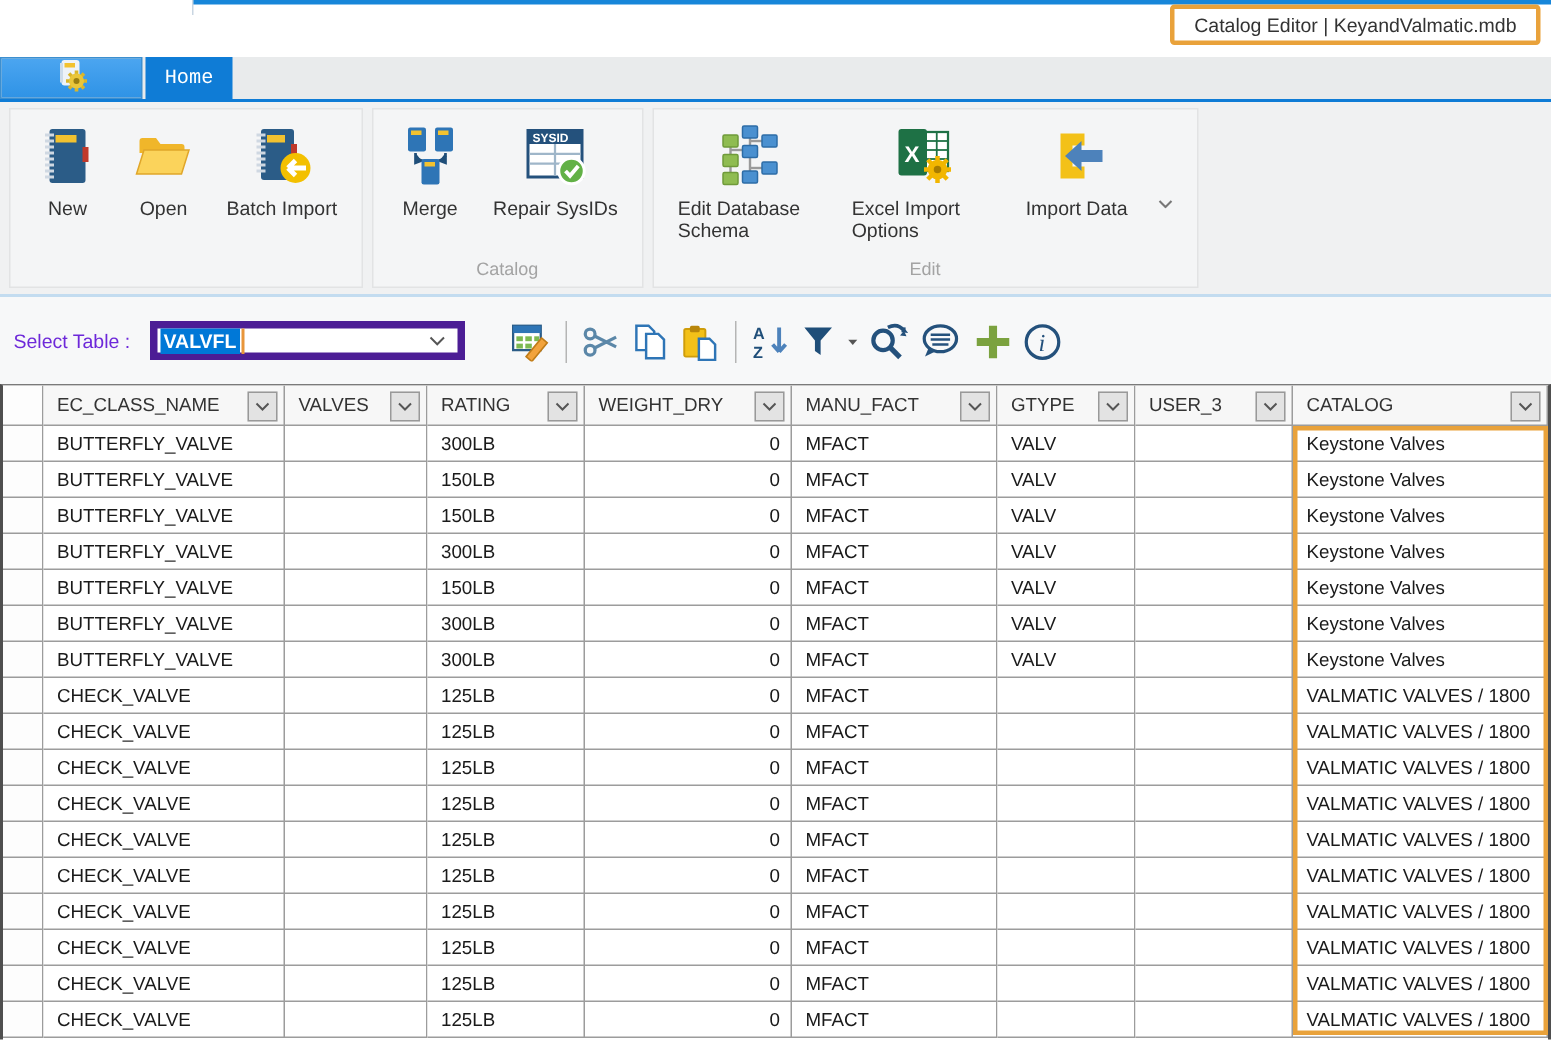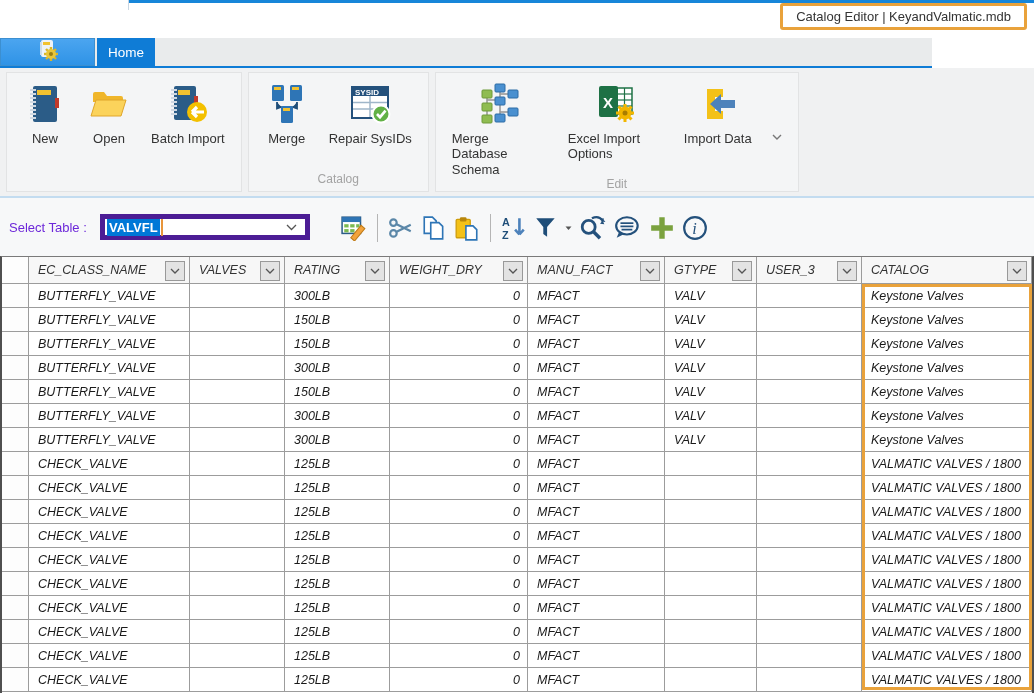"Home" .tabrow { font-family: none -> Liberation Mono, monospace; width: 932px -> 1034px }
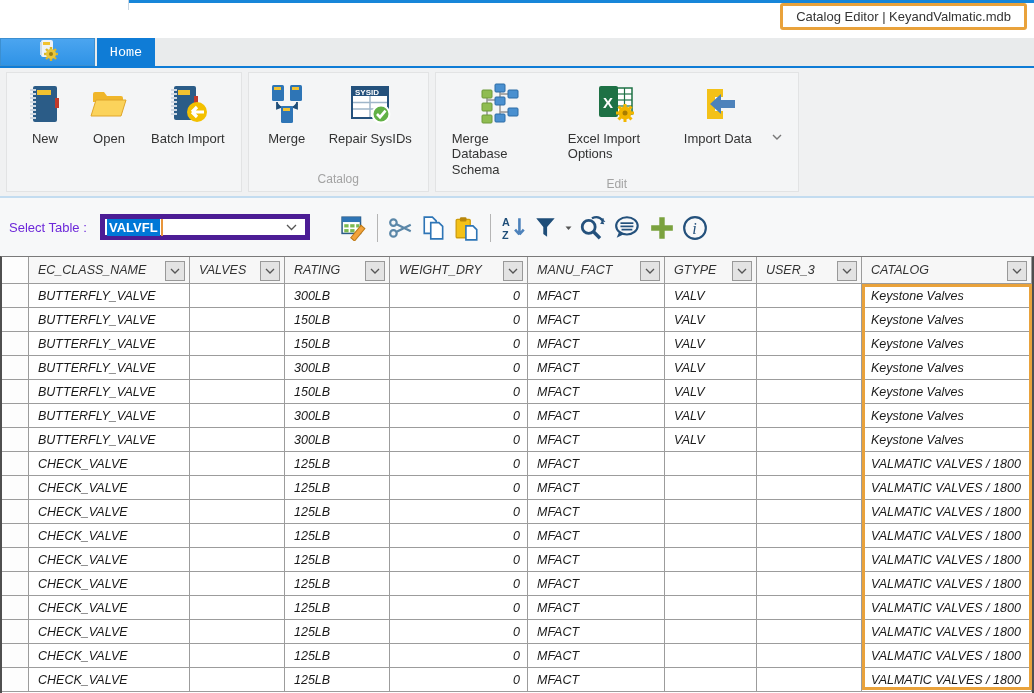"Merge Database Schema" span.cap { text: Merge -> Edit }
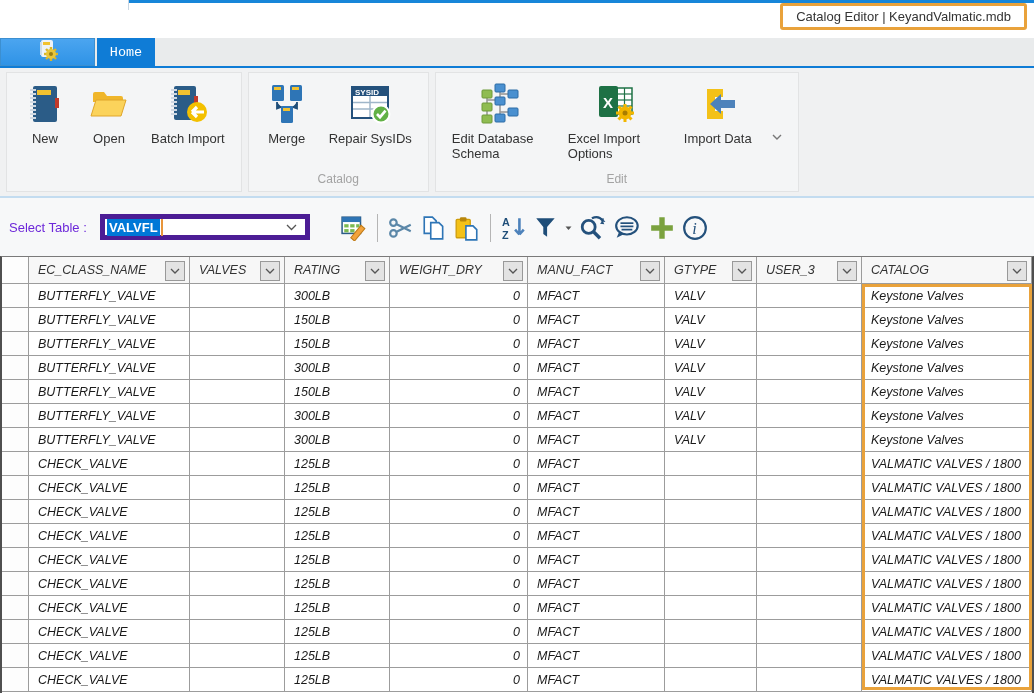"EC_CLASS_NAME" table.grid { font-style: italic -> none }
